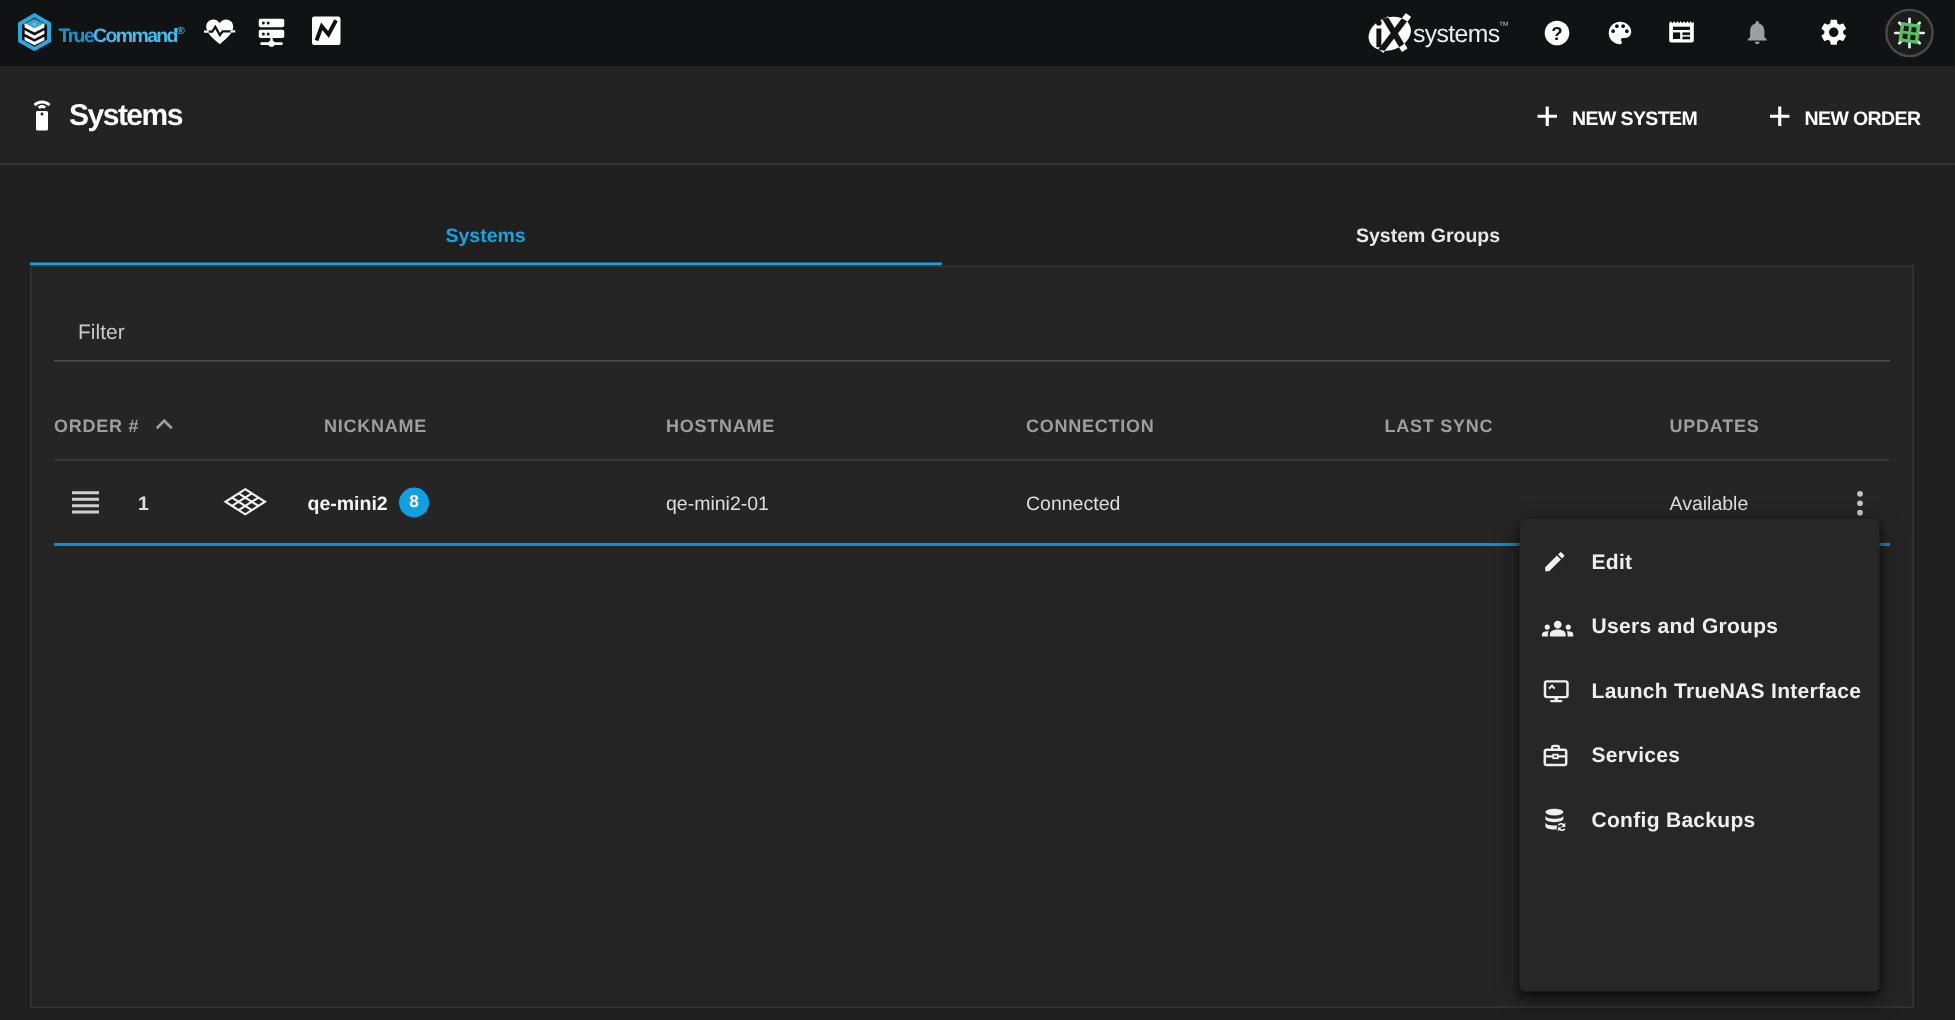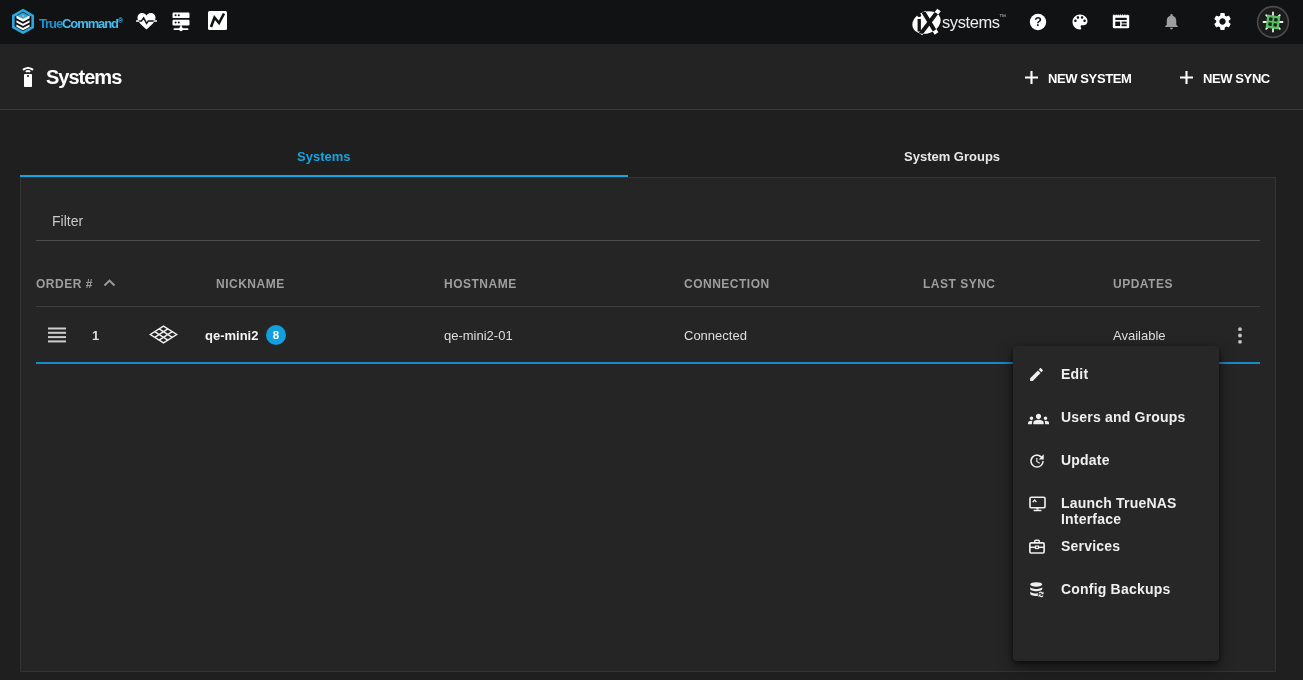"NEW SYNC" div.hbtn { text: SYNC -> ORDER }
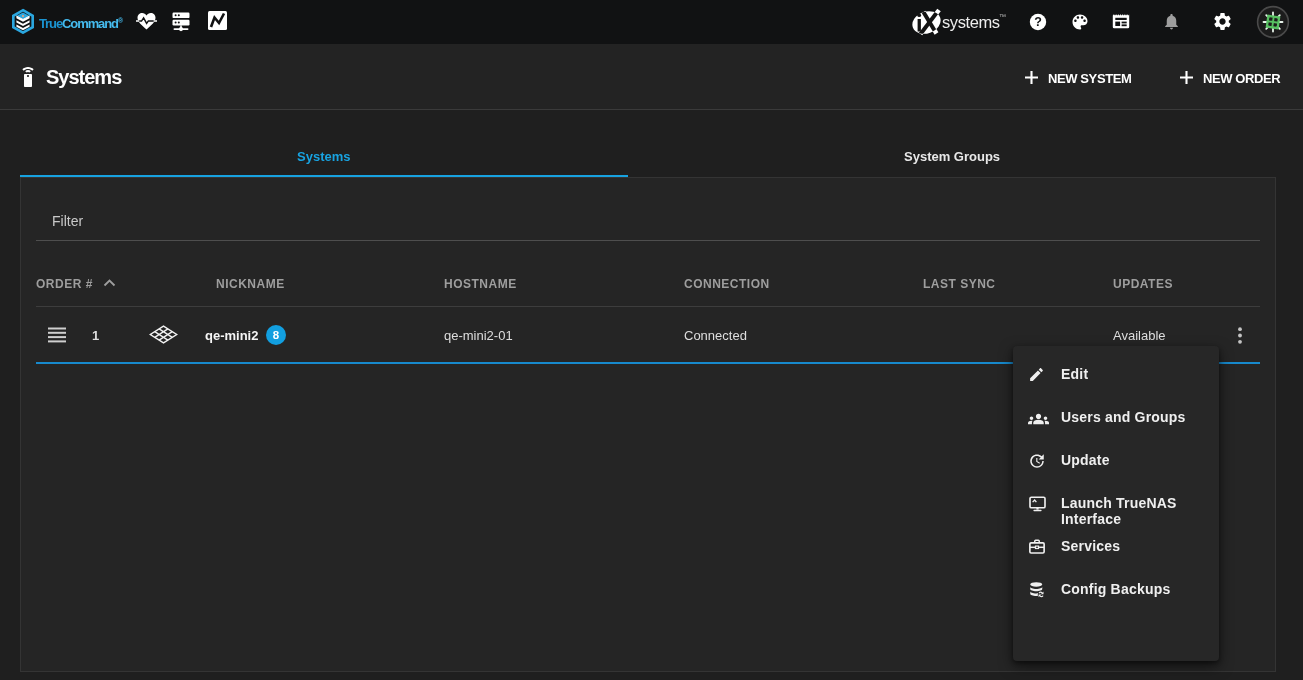"Edit" #menu { width: 206px -> 240px }
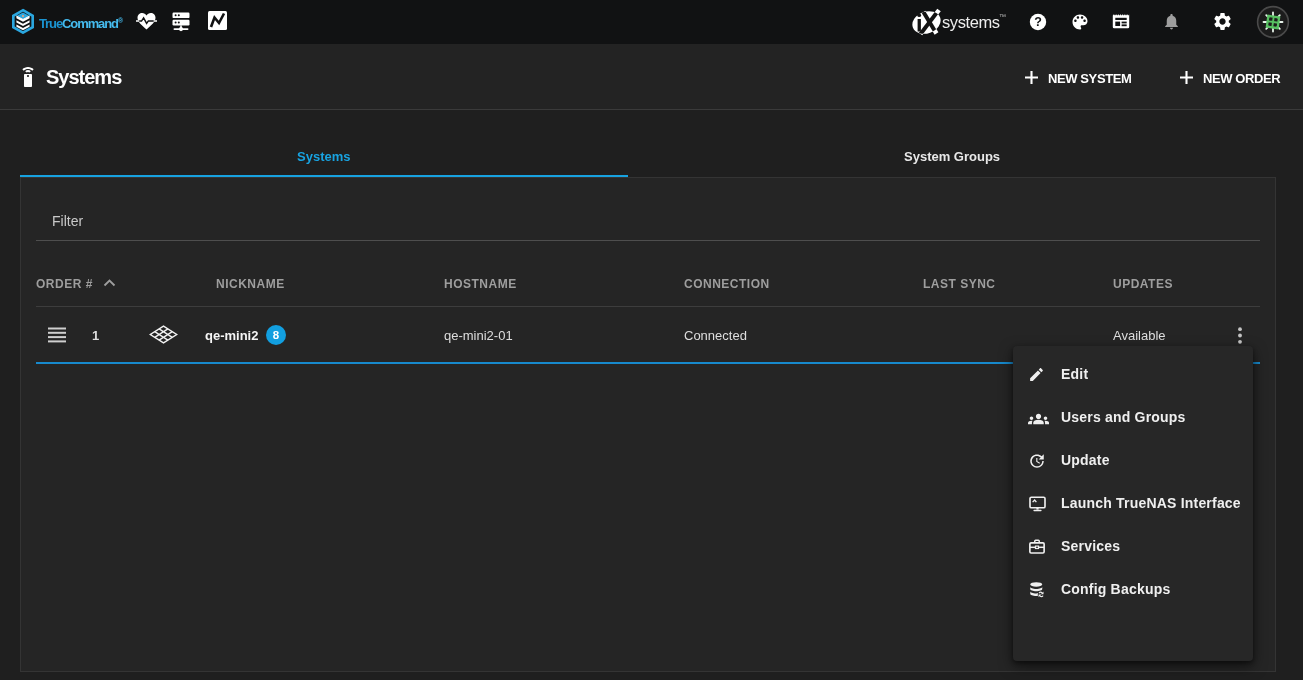"Update" div.mi { html: <div> <svg> <path></path> </svg> <div>Update</div> </div> -> none }
